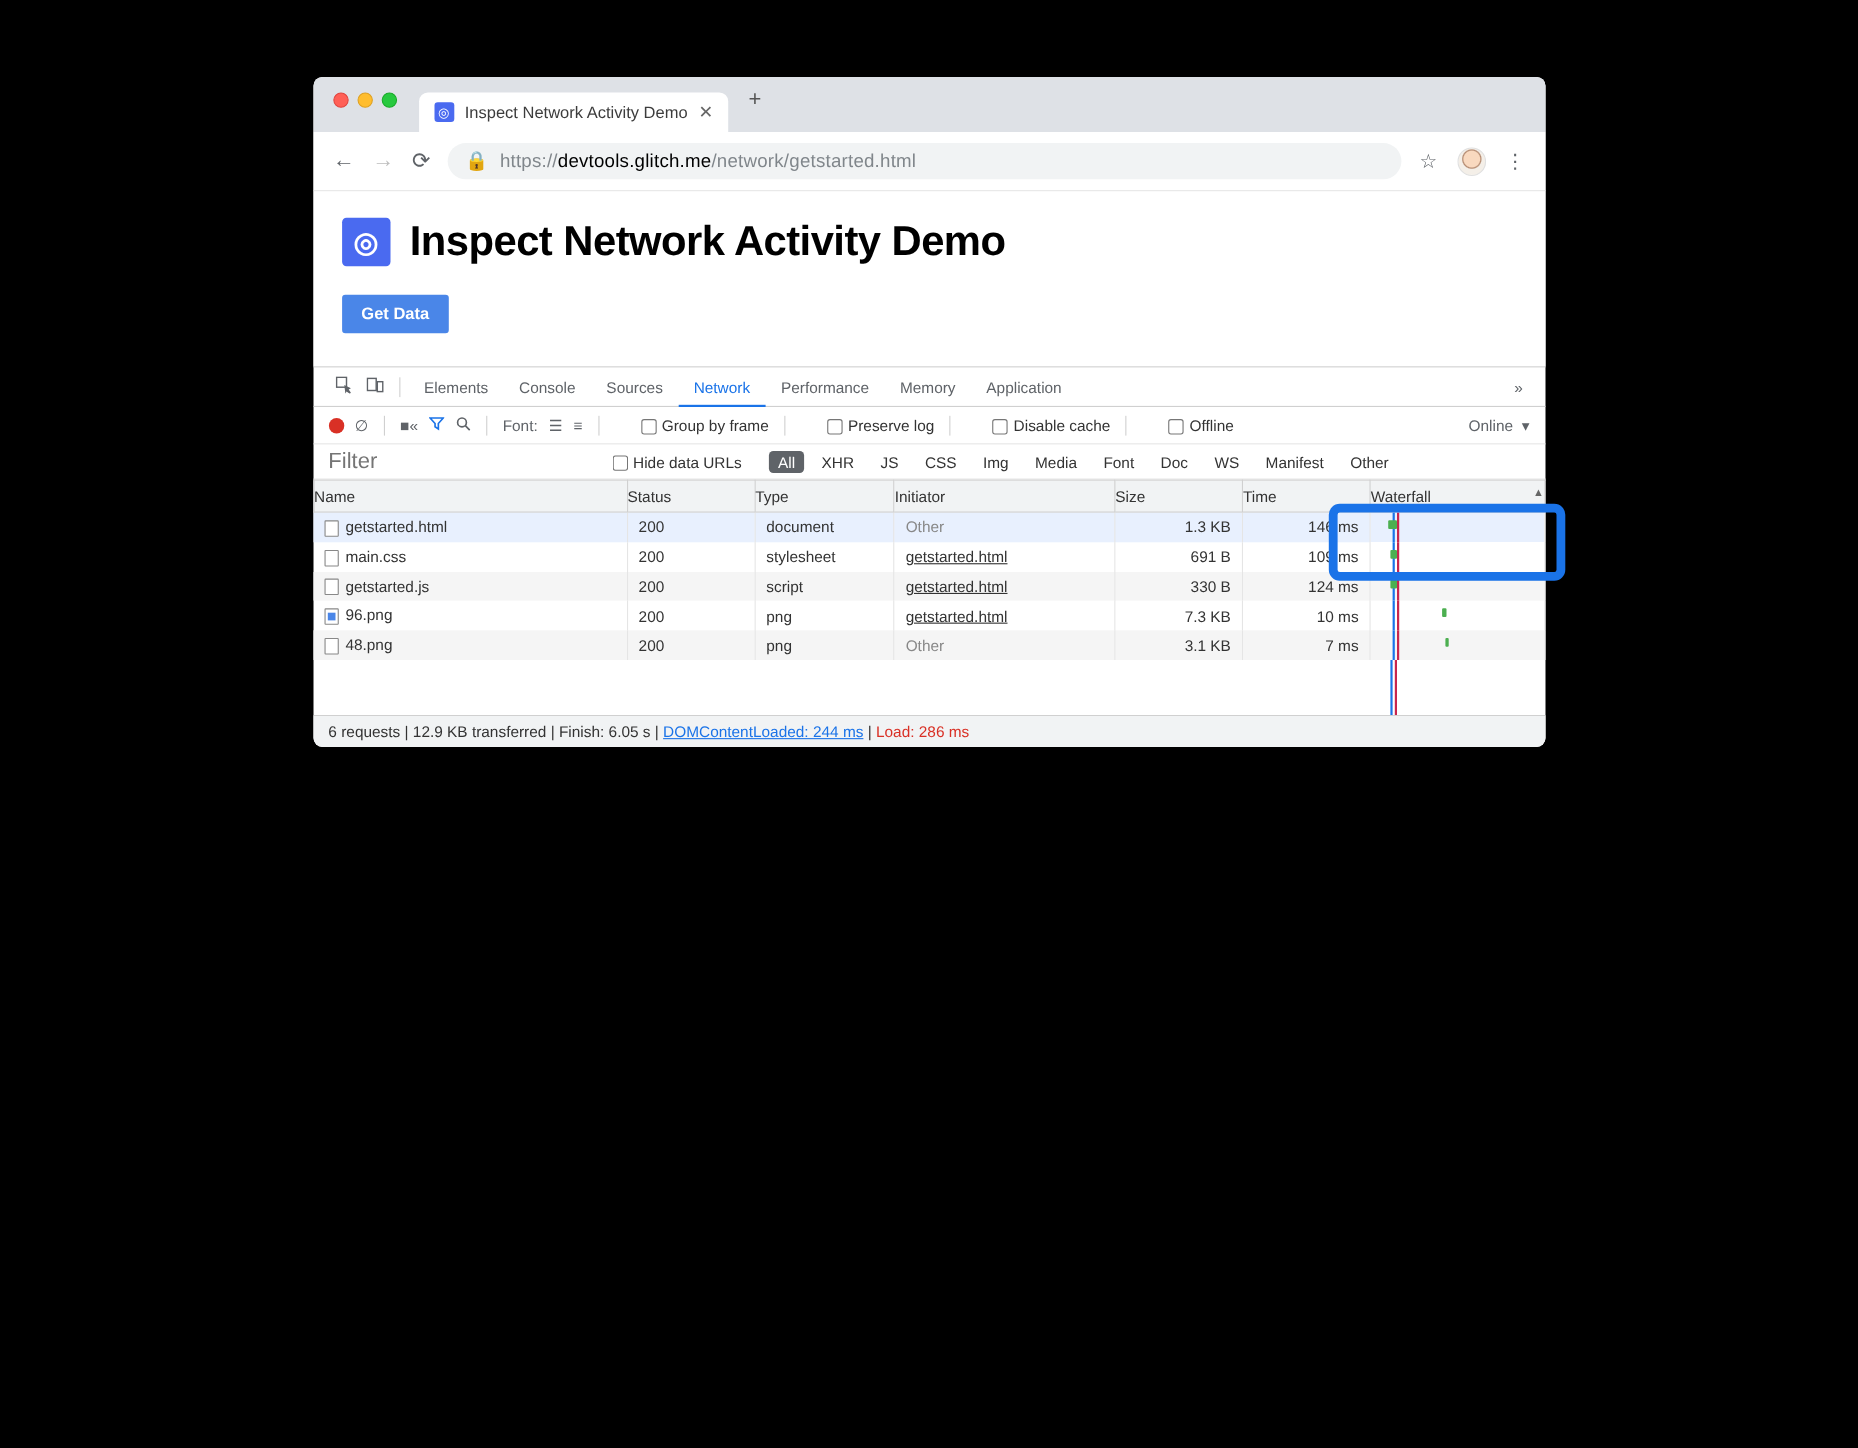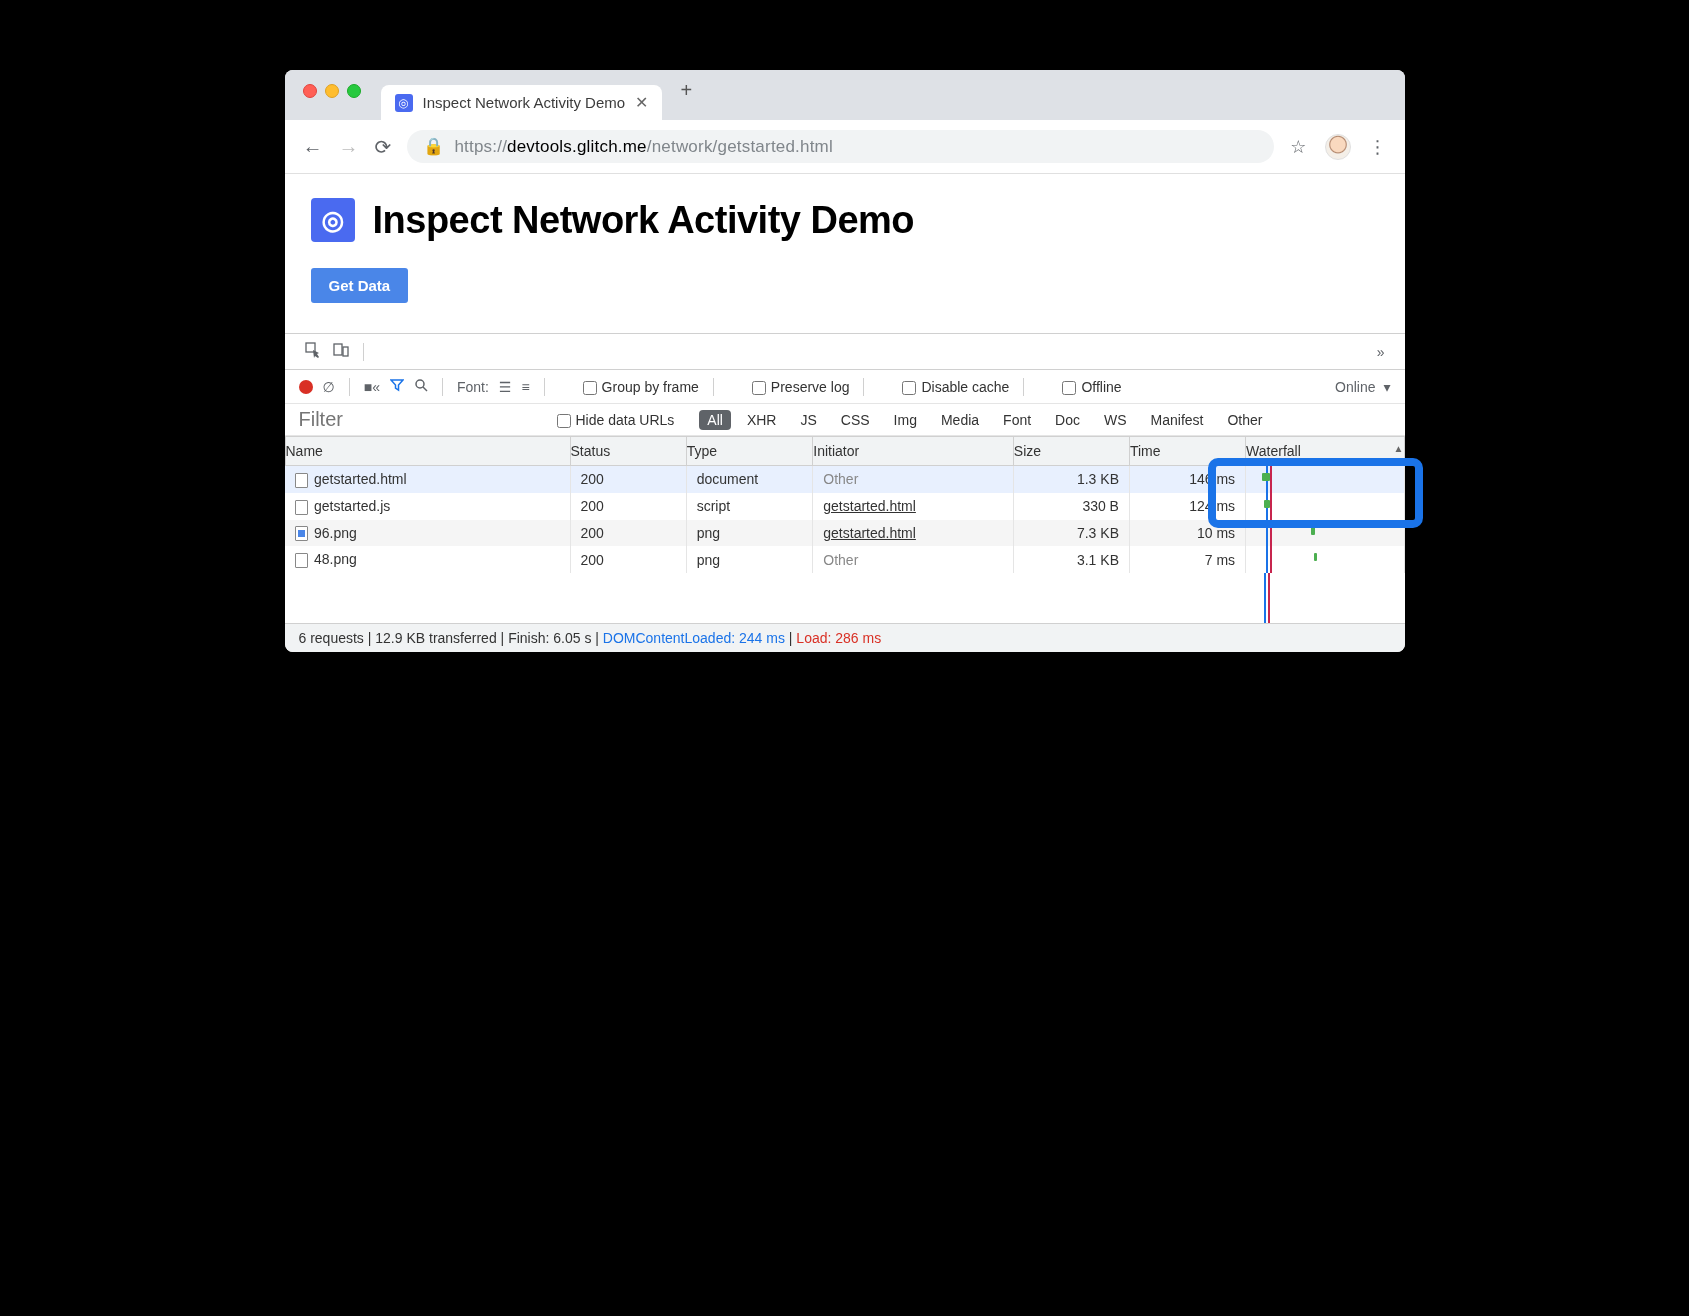"Elements Console Sources Network" span { html: none -> <span><span>Elements</span><span>Console</span><span>Sources</span><span>Network</span><span>Performance</span><span>Memory</span><span>Application</span></span> }
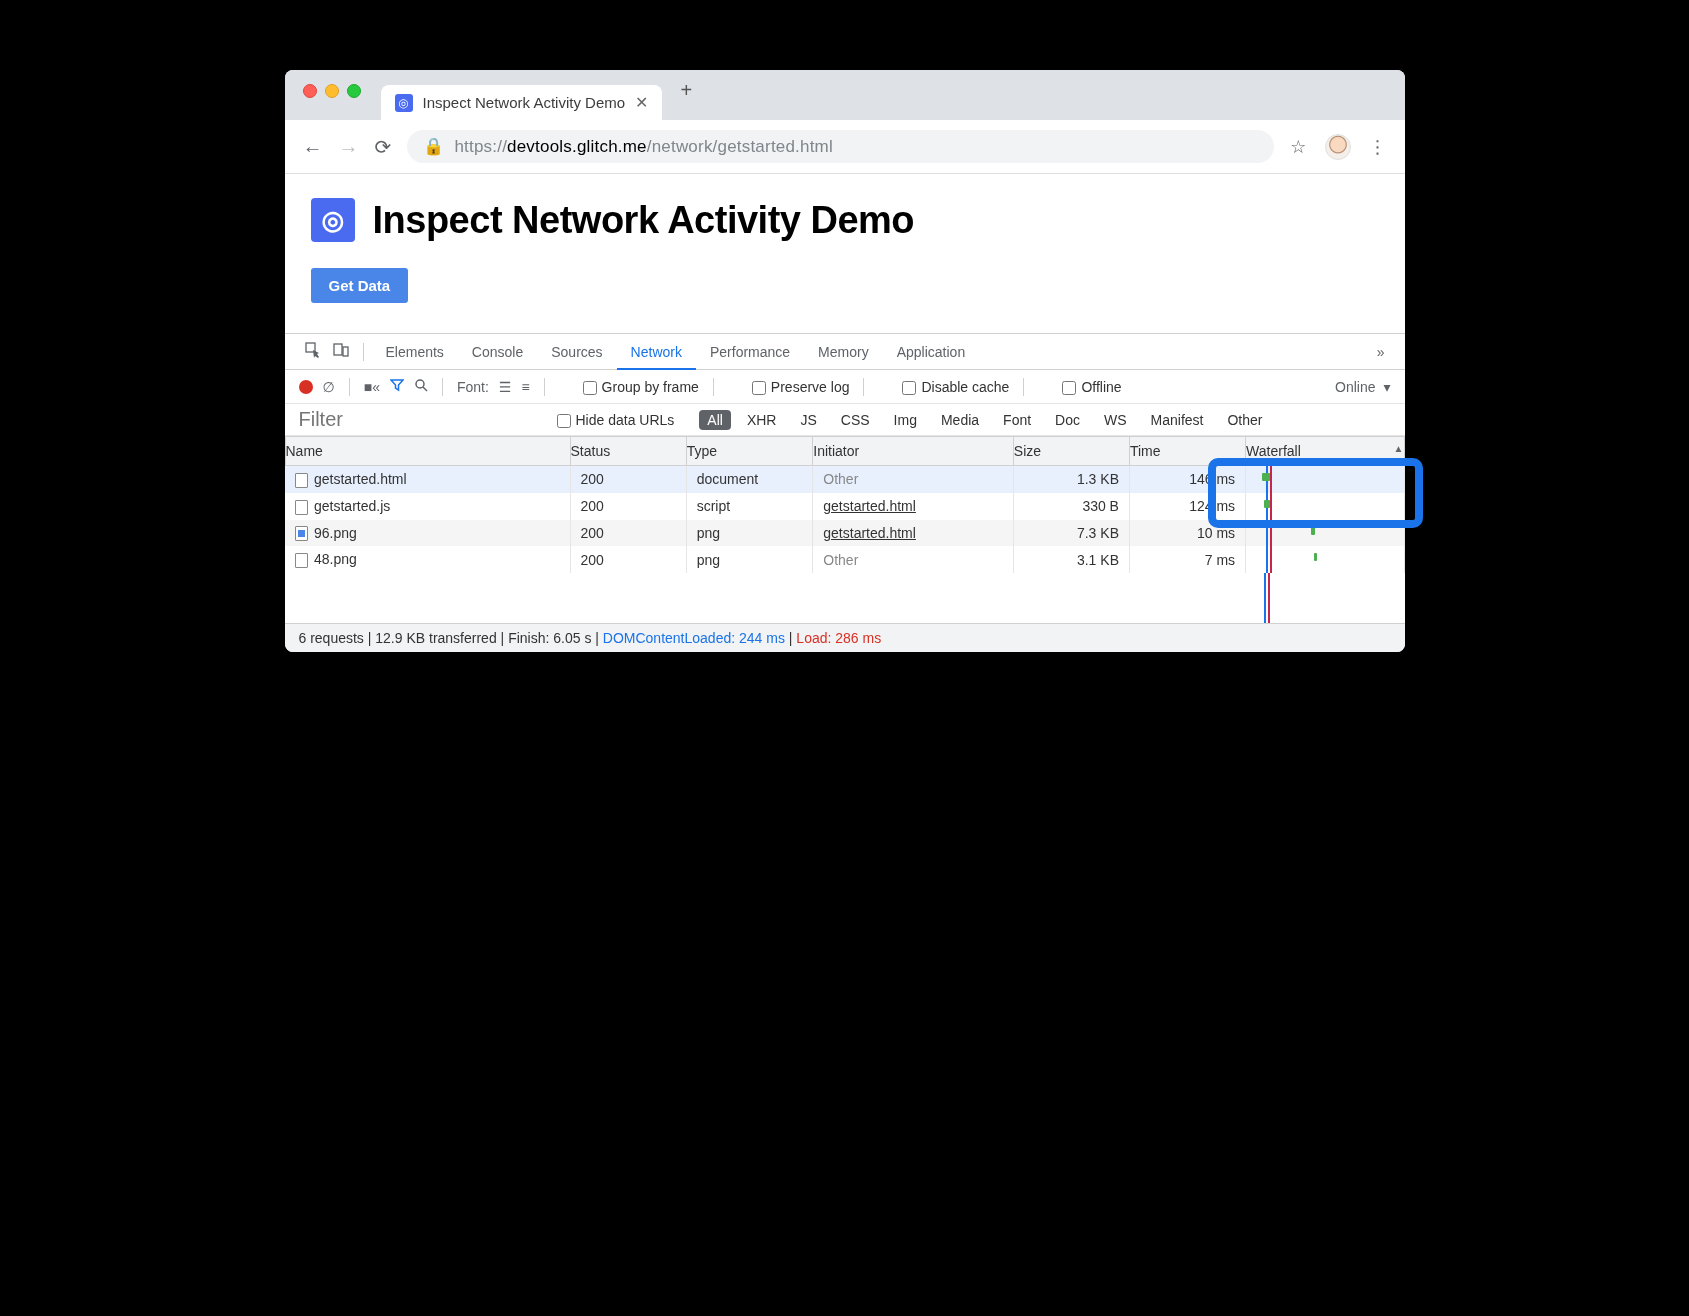"main.css" tr.row { html: none -> <tr> <td><span></span>main.css</td> <td>200</td> <td>stylesheet</td> <td><span>getstarted.html</span></td> <td>691 B</td> <td>109 ms</td> <td> <div></div> <div></div> <div></div> </td> </tr> }
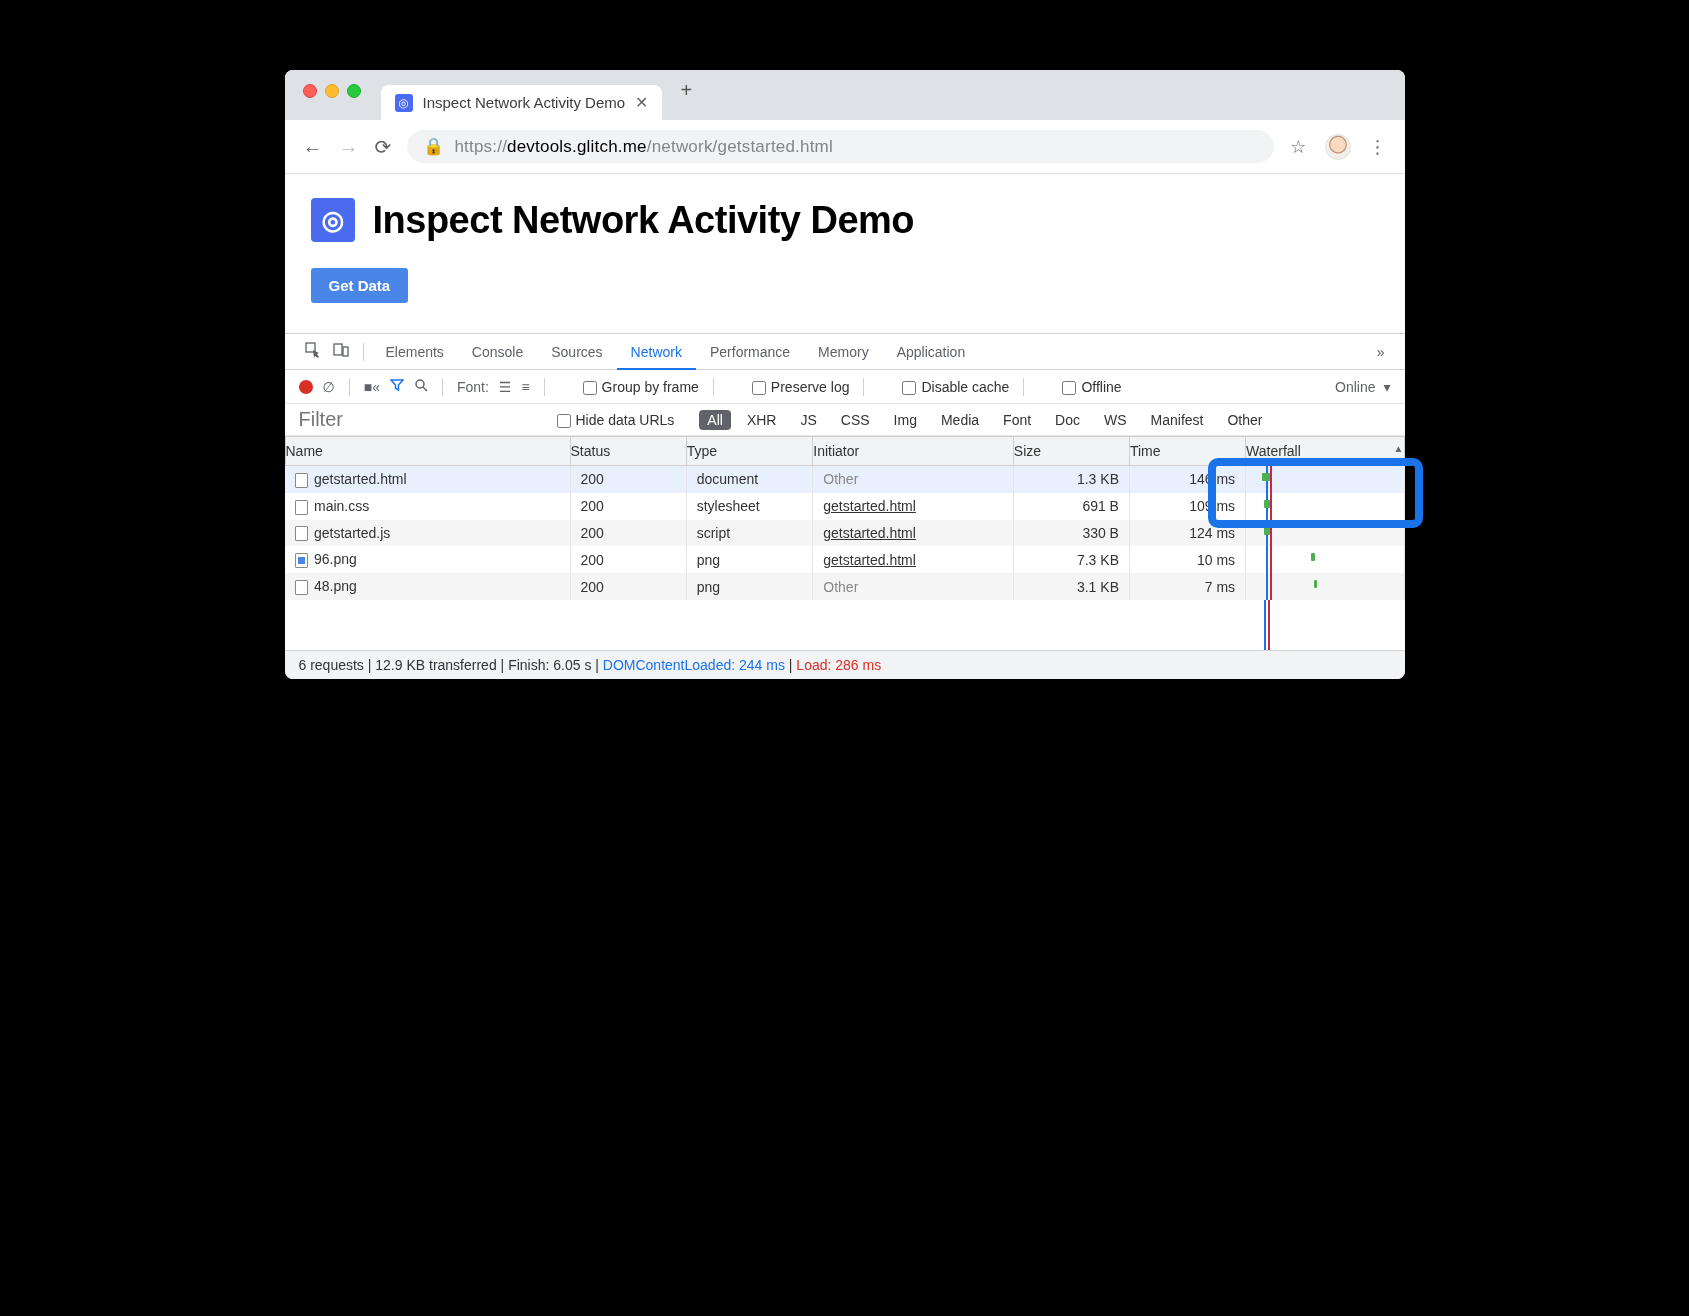"DOMContentLoaded: 244 ms" .dt-status .dcl { text-decoration: none -> underline }
